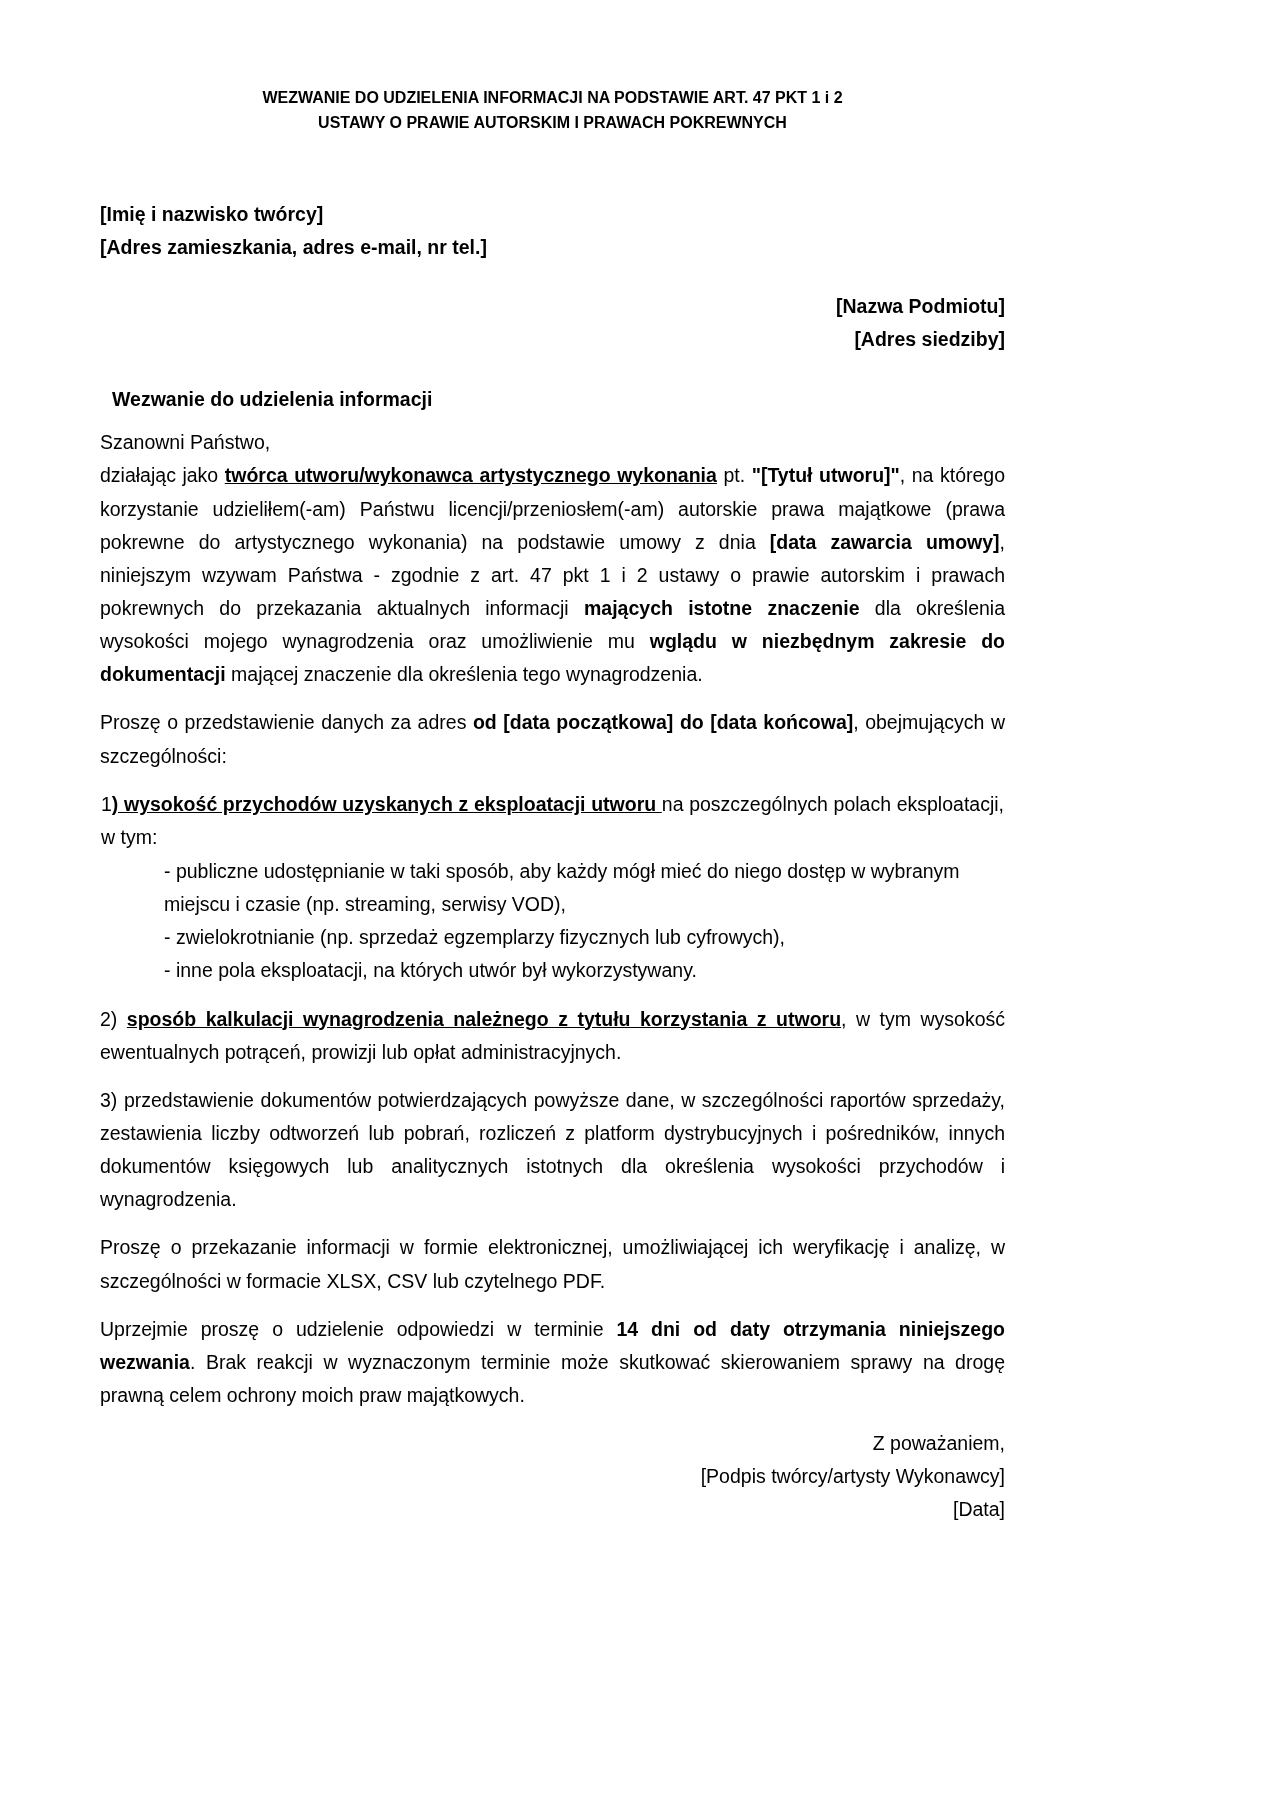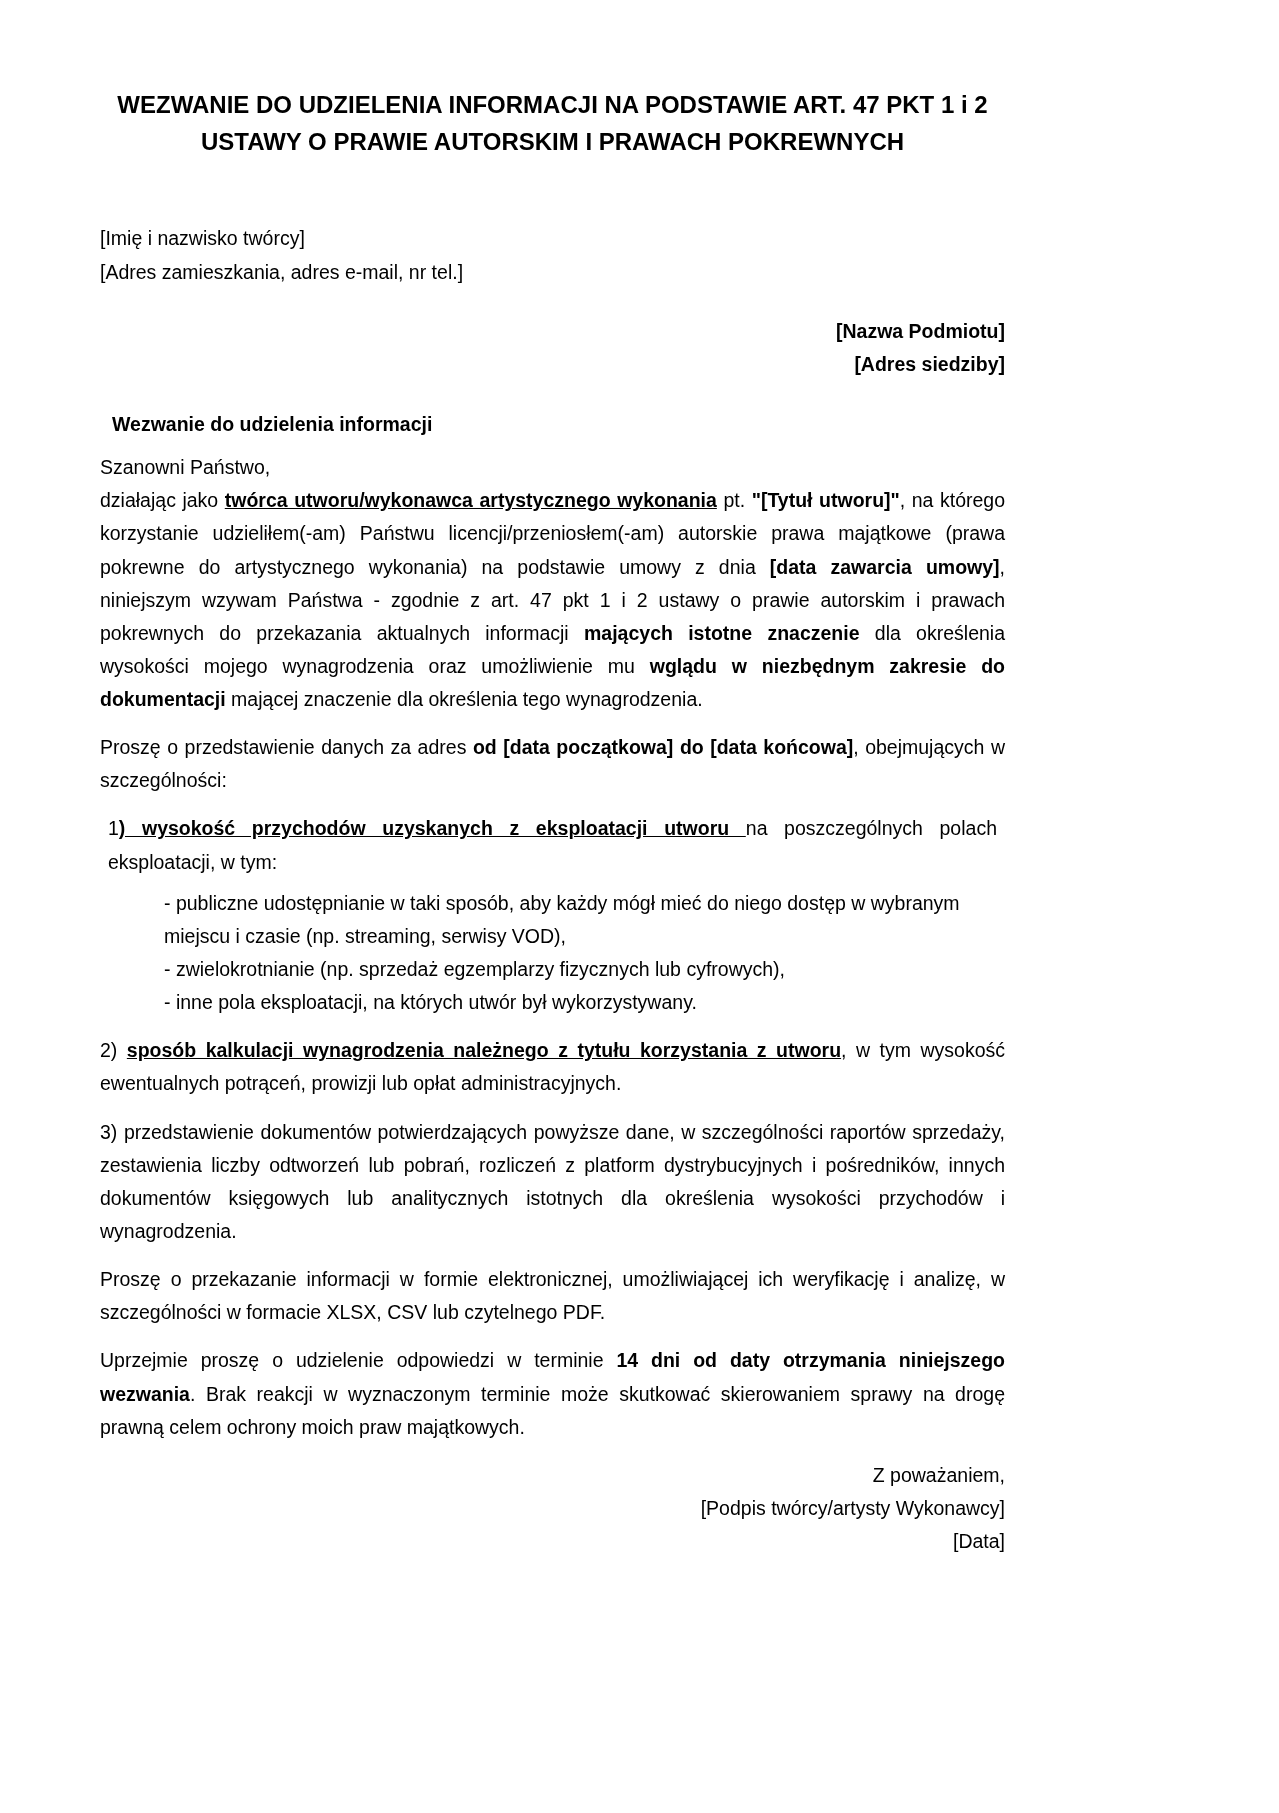"WEZWANIE DO UDZIELENIA INFORMACJI NA" .doc-title { font-size: 24px -> 16px }
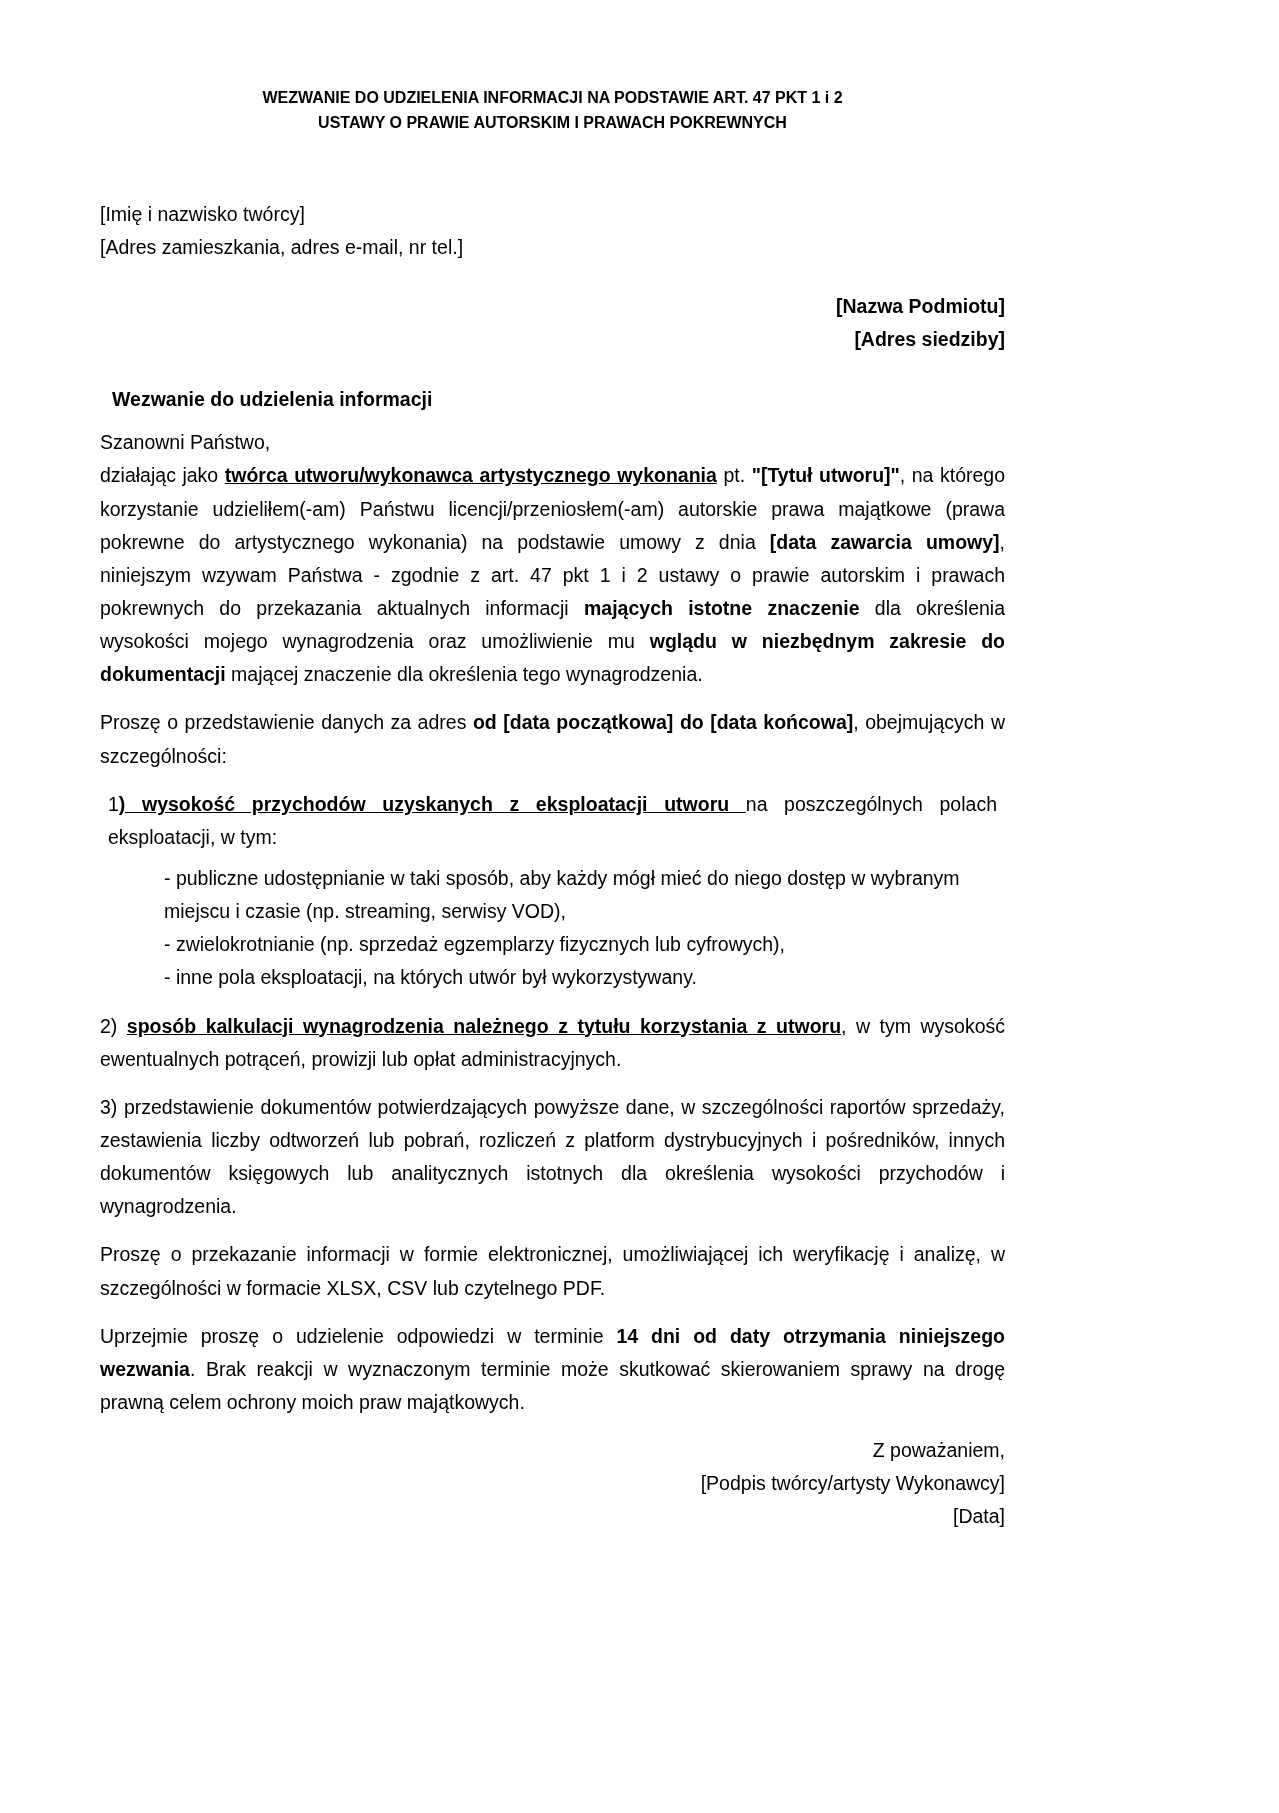"[Imię i nazwisko twórcy]" .sender-block { font-weight: 400 -> 700 }
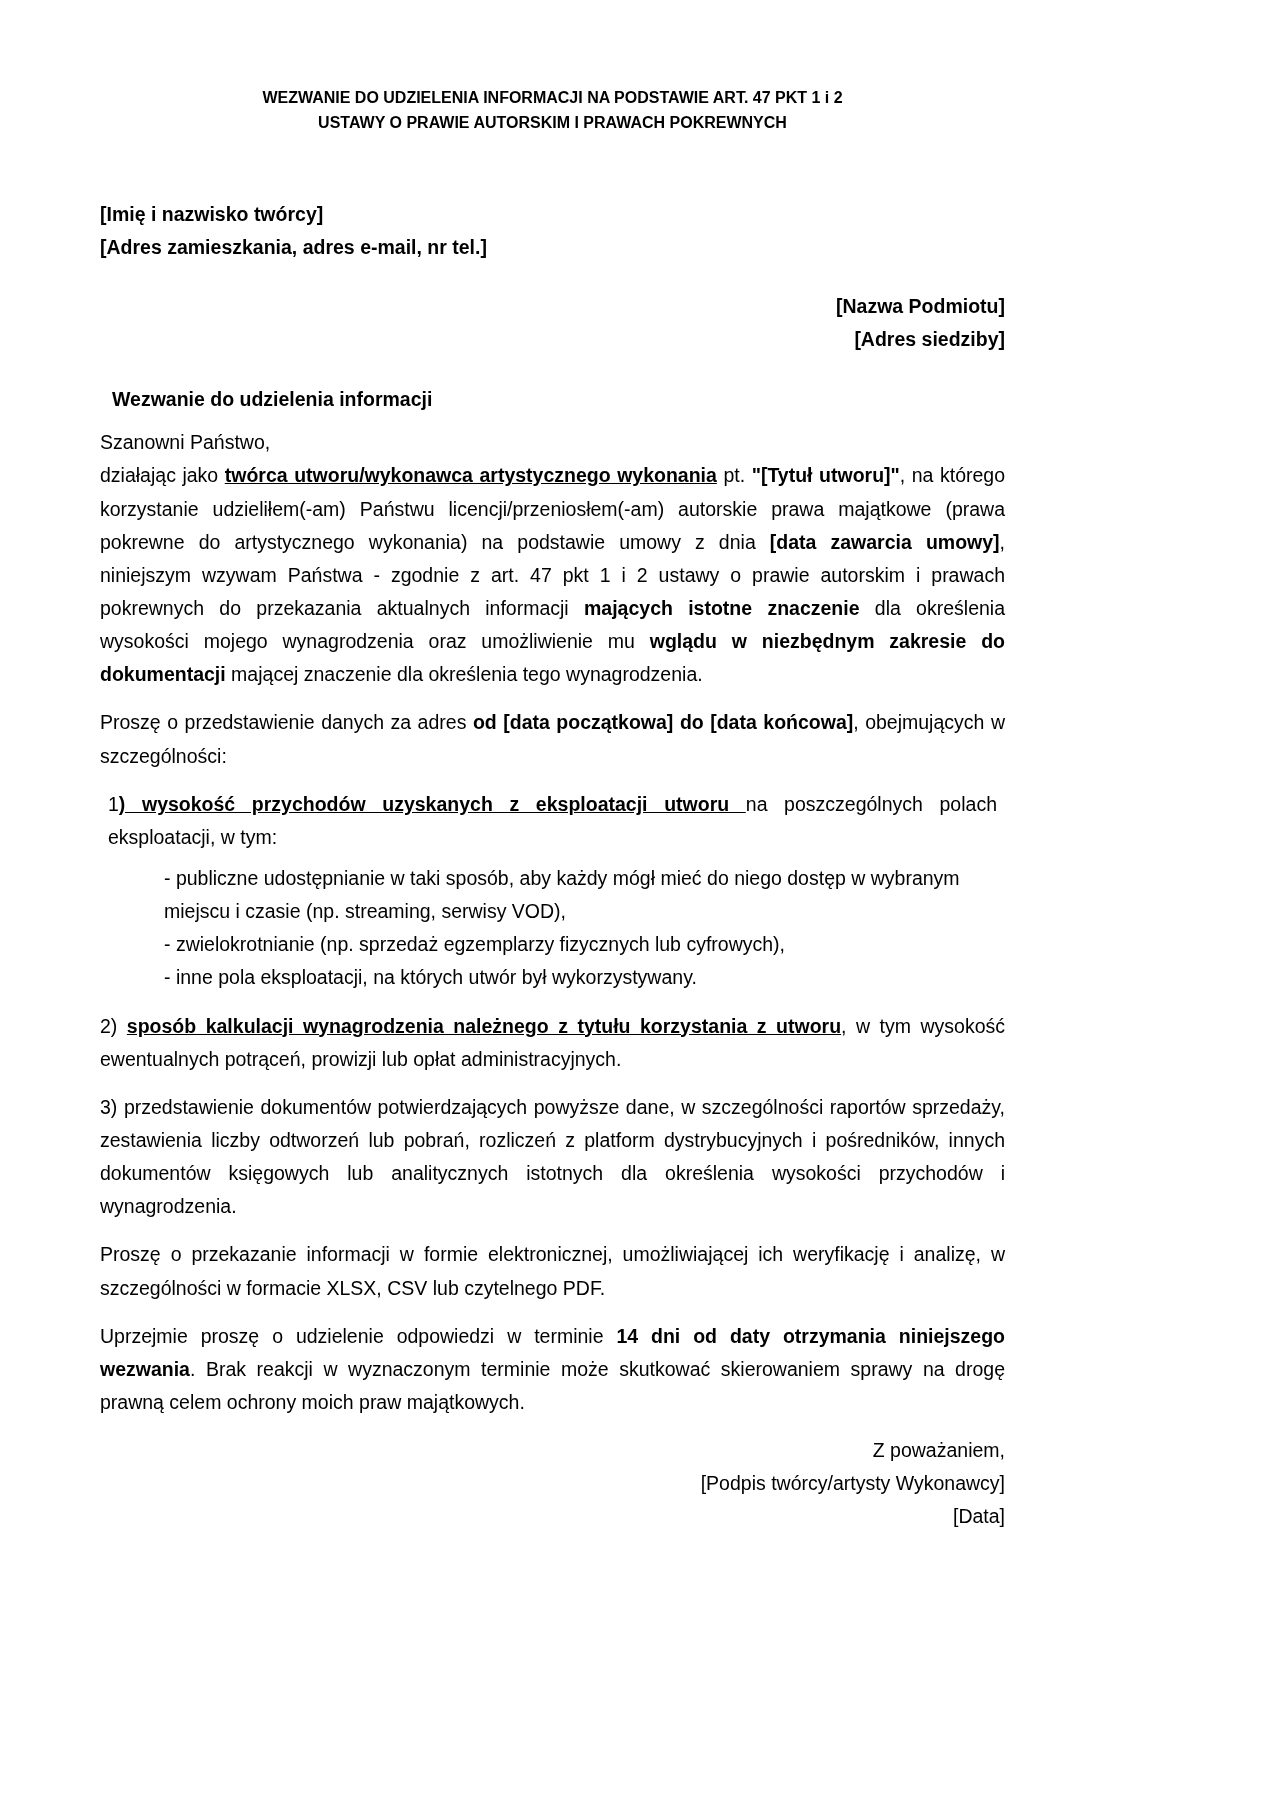"1) wysokość przychodów uzyskanych z" .list-block p { margin: 8px -> 1px }
